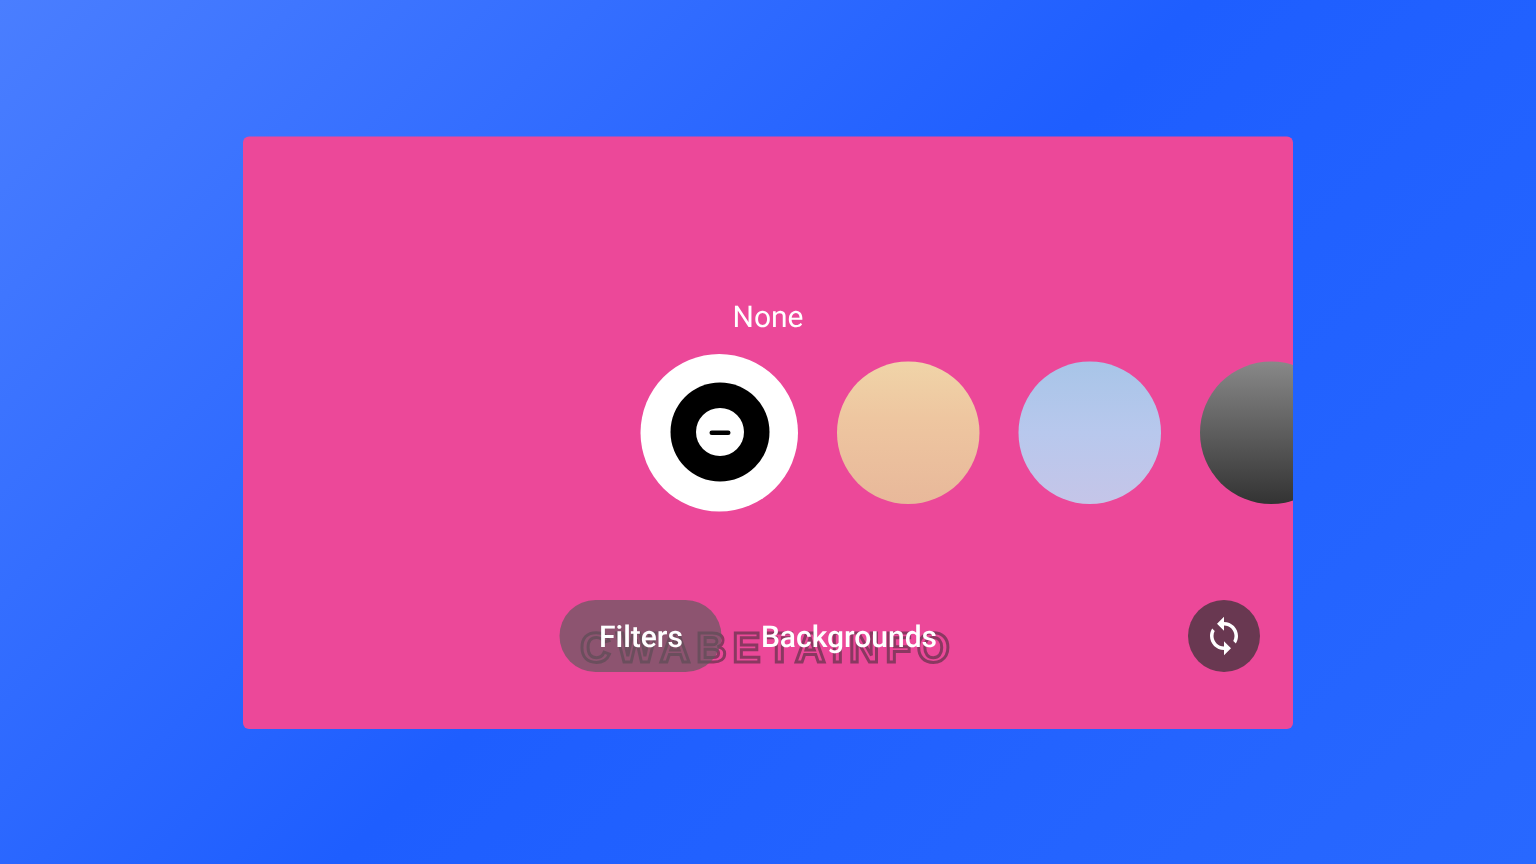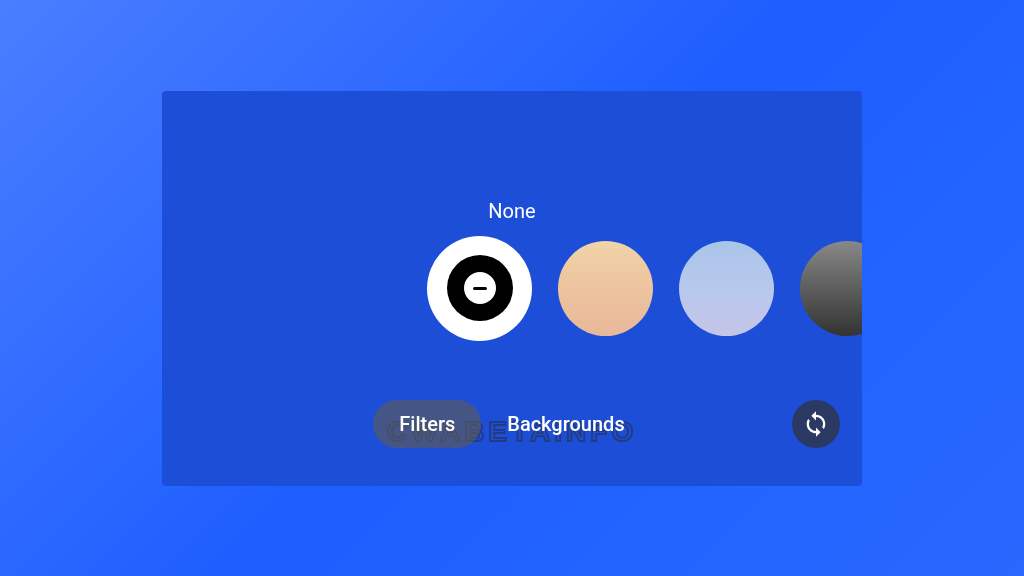"None" .window { background: #1d4ed8 -> #ec4899 }
